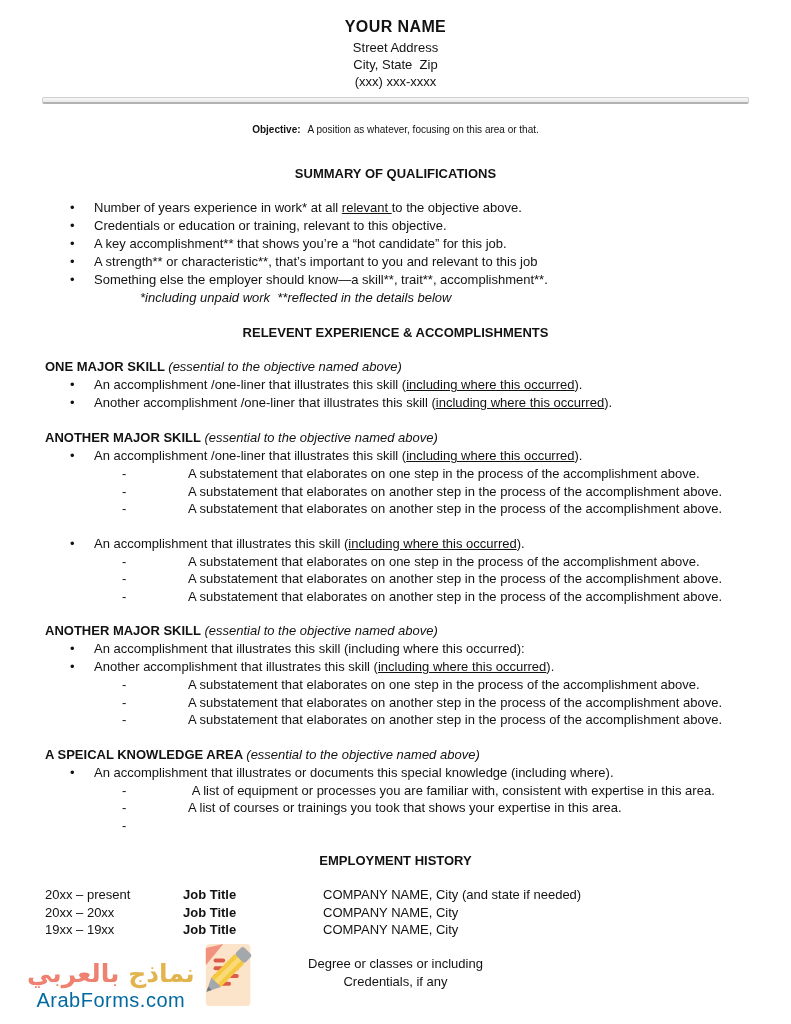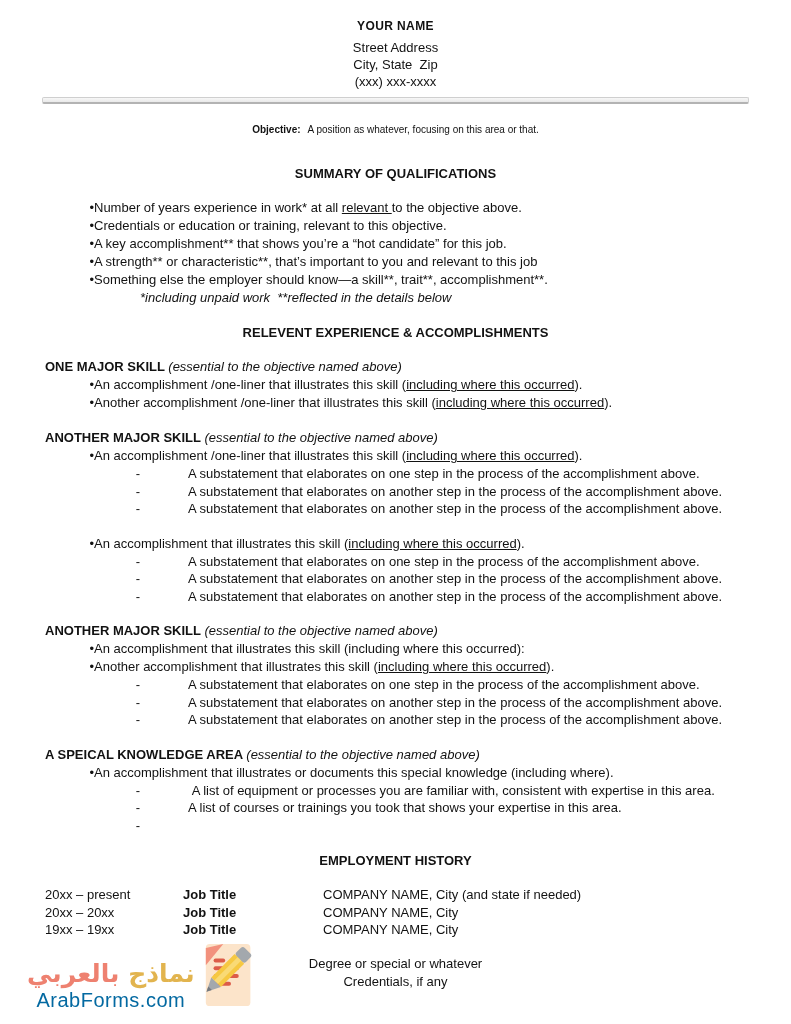"YOUR NAME" .hdr .name { font-size: 12px -> 16px }
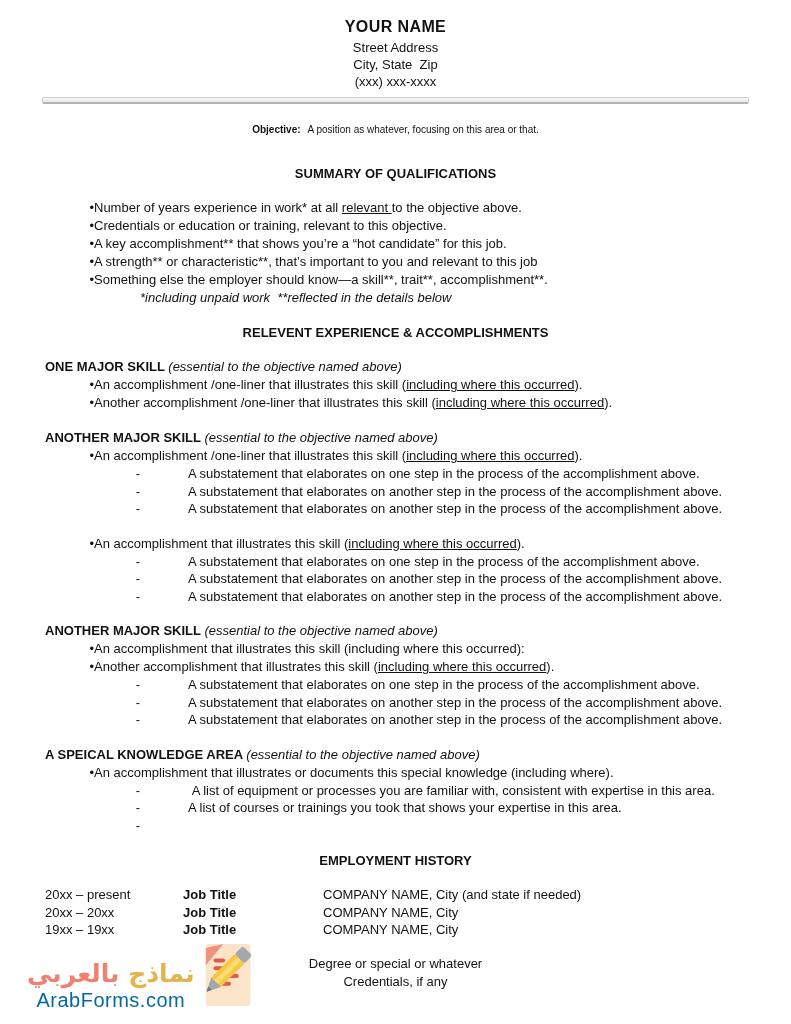"Number of years experience in" .li { text-align: right -> none }
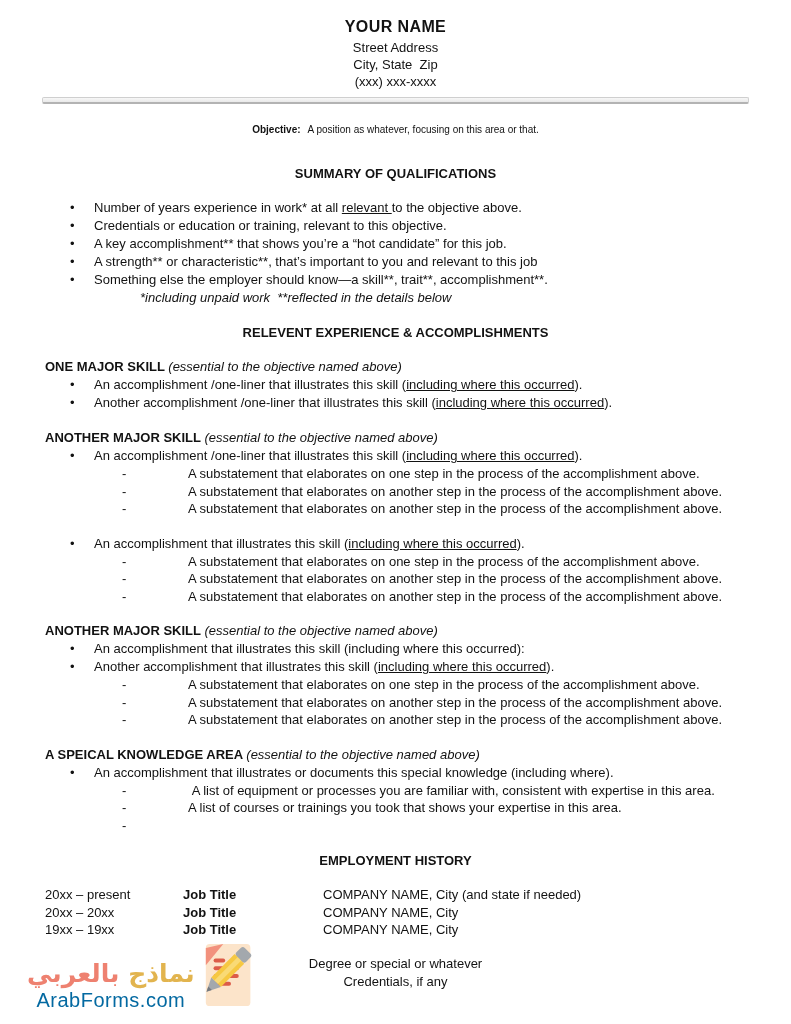"Degree or special or whatever" div.edu-line { text: special or whatever -> classes or including }
